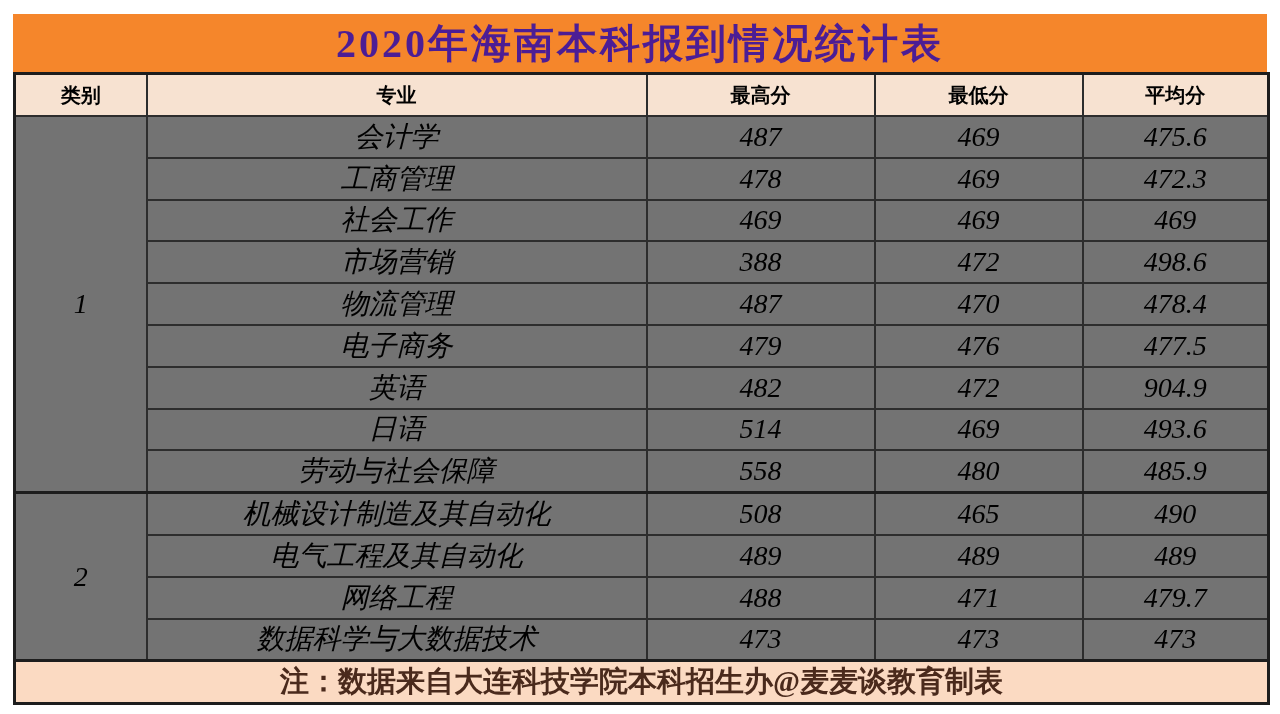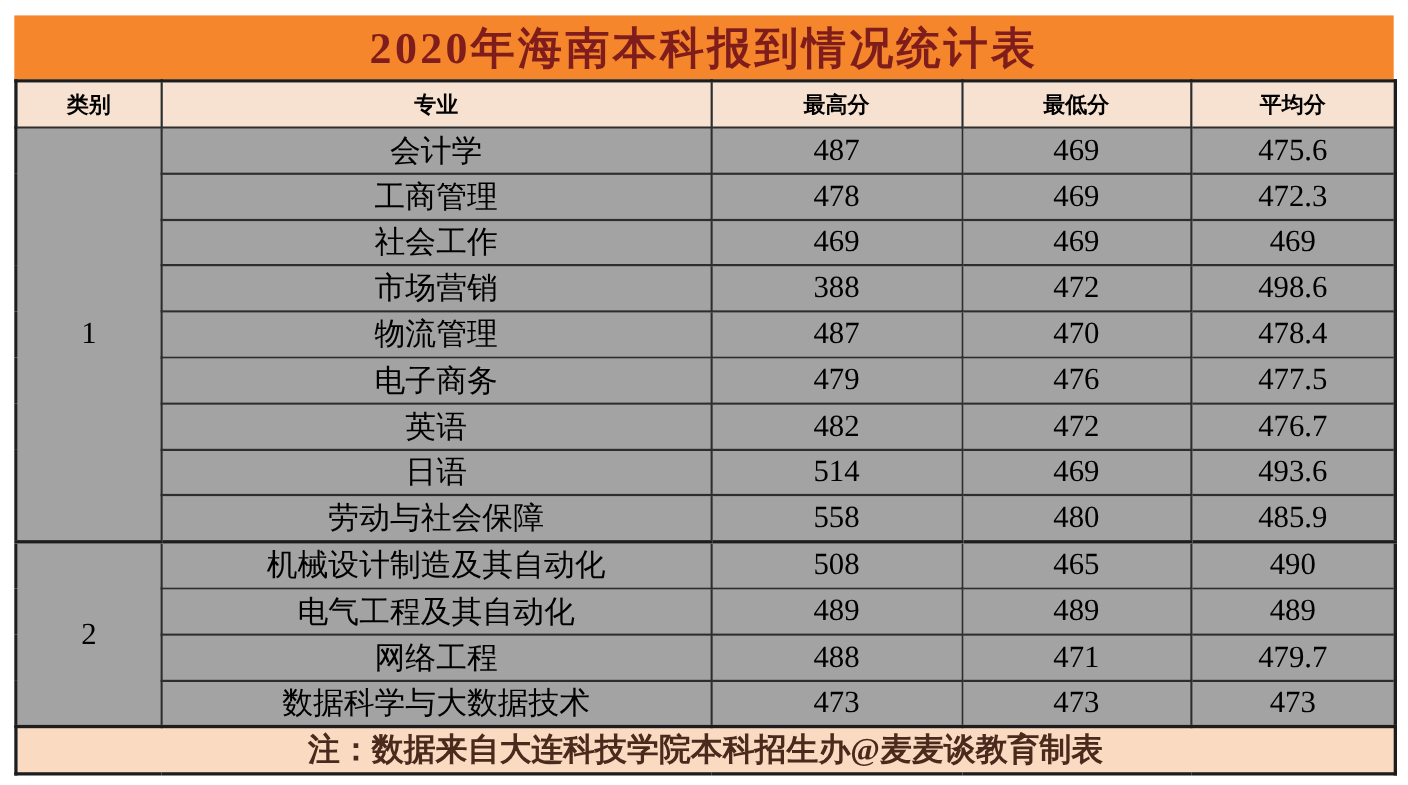"2020年海南本科报到情况统计表" .title-bar { color: #7f1d1d -> #4c1d95 }
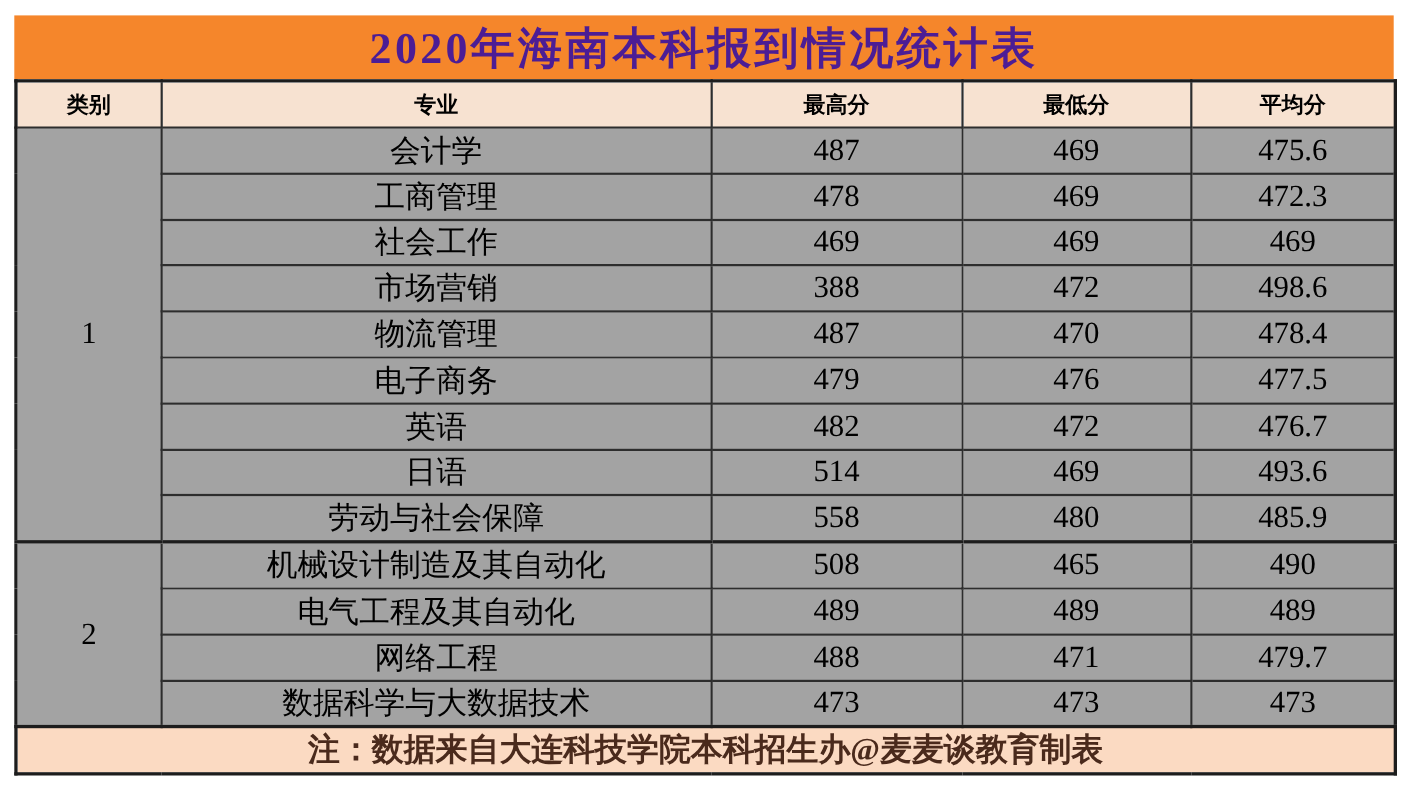"会计学" .score-table tbody td { background: #a3a3a3 -> #737373; font-style: none -> italic }
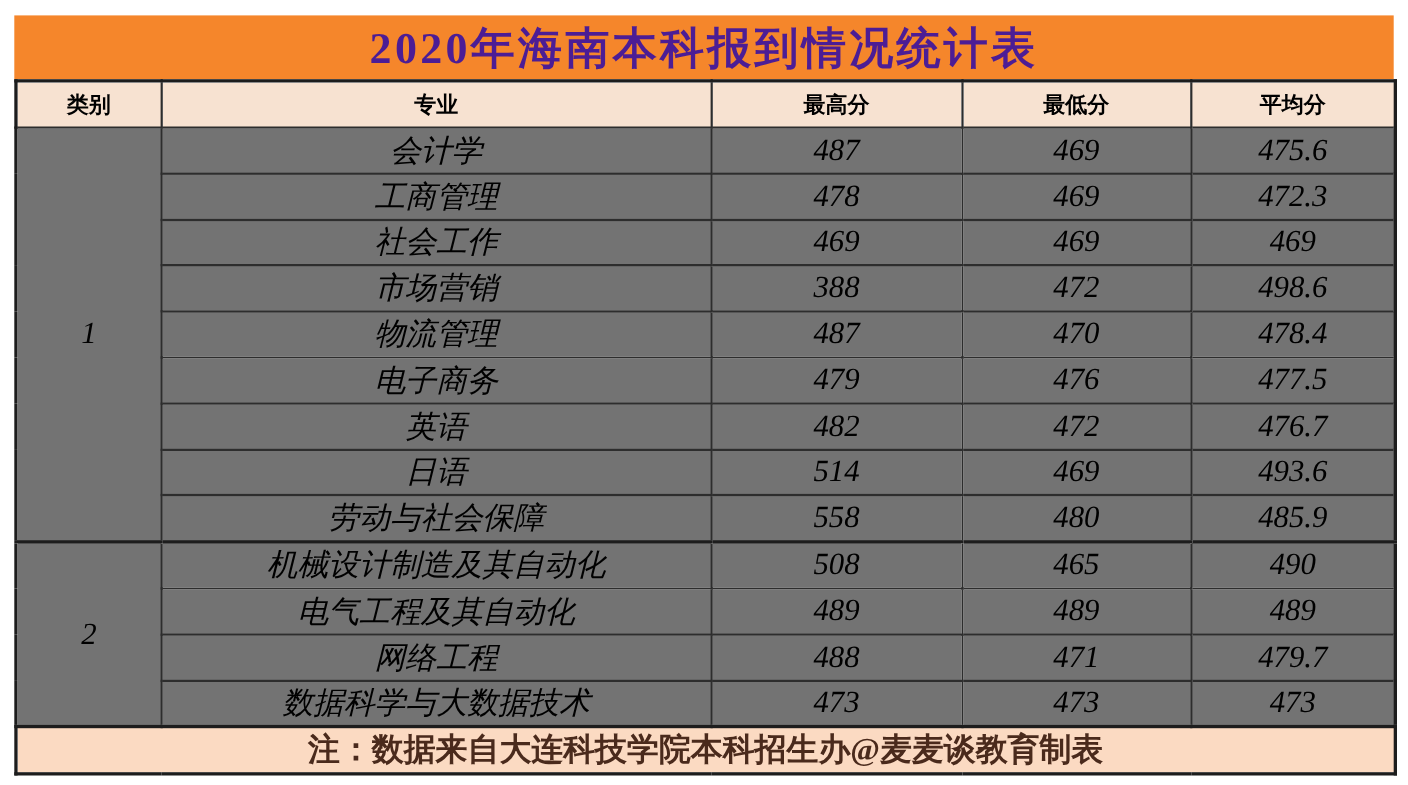"476.7" td { text: 476.7 -> 904.9 }
